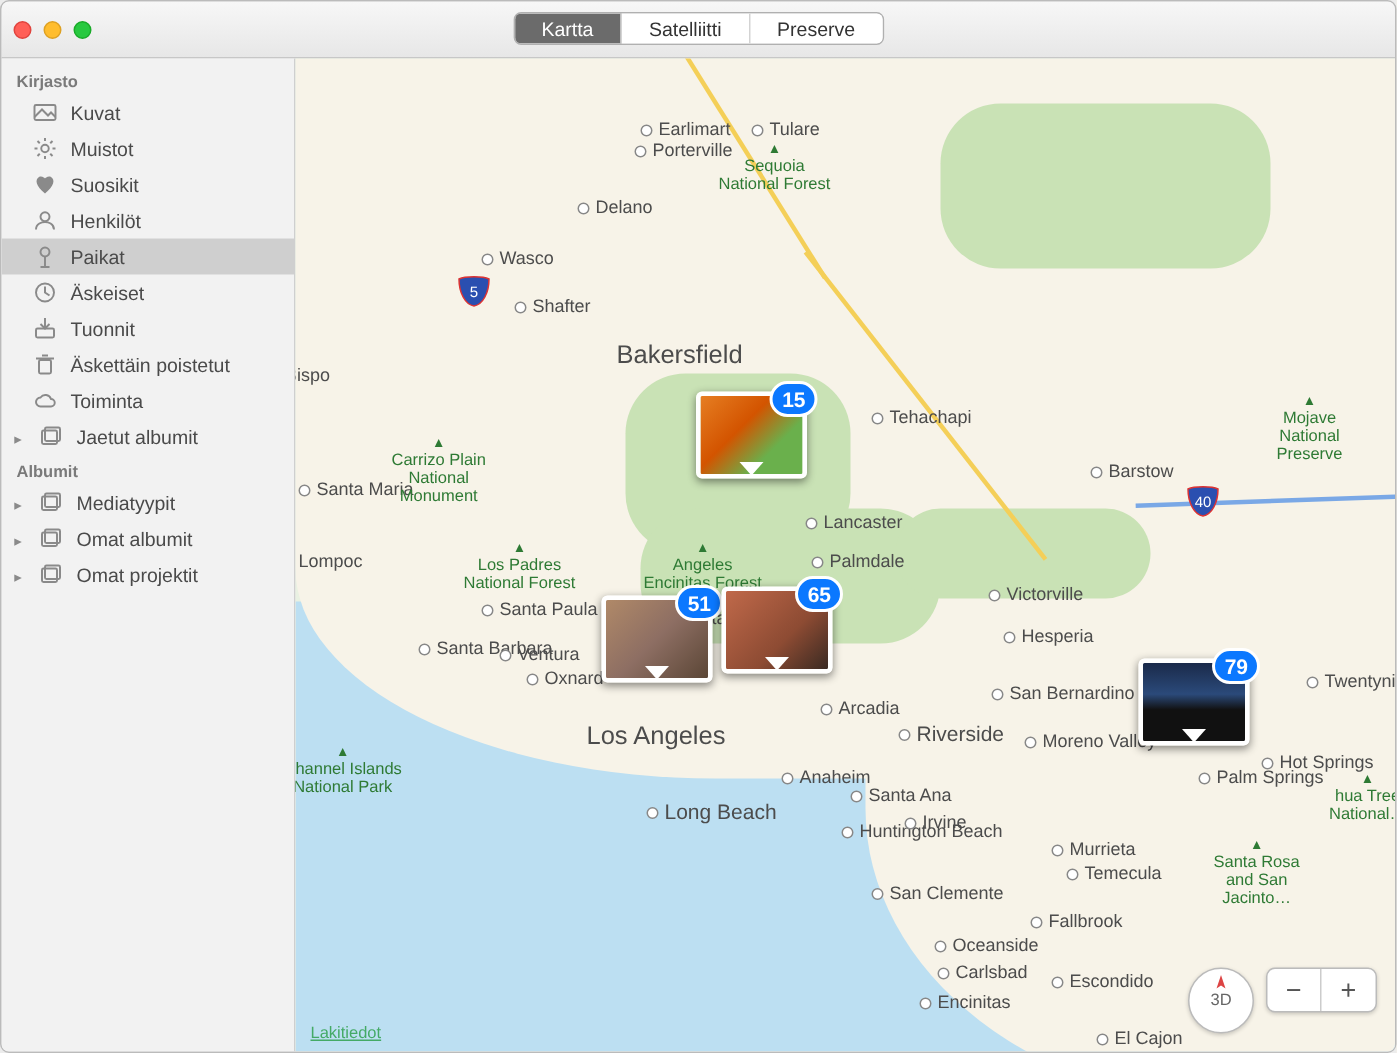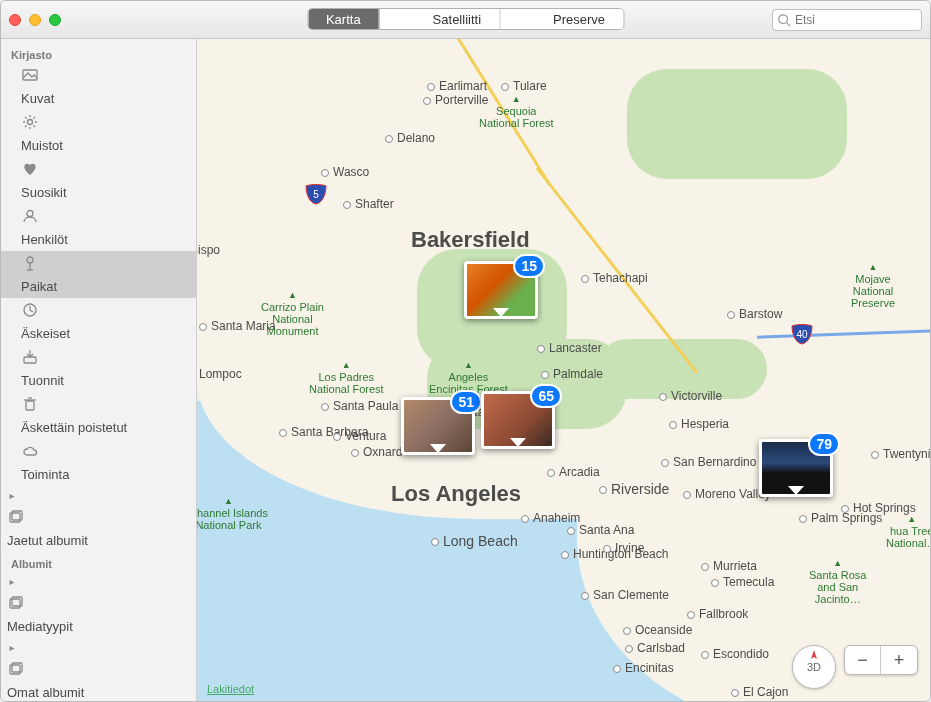"Kartta" .seg { gap: 35px -> none }
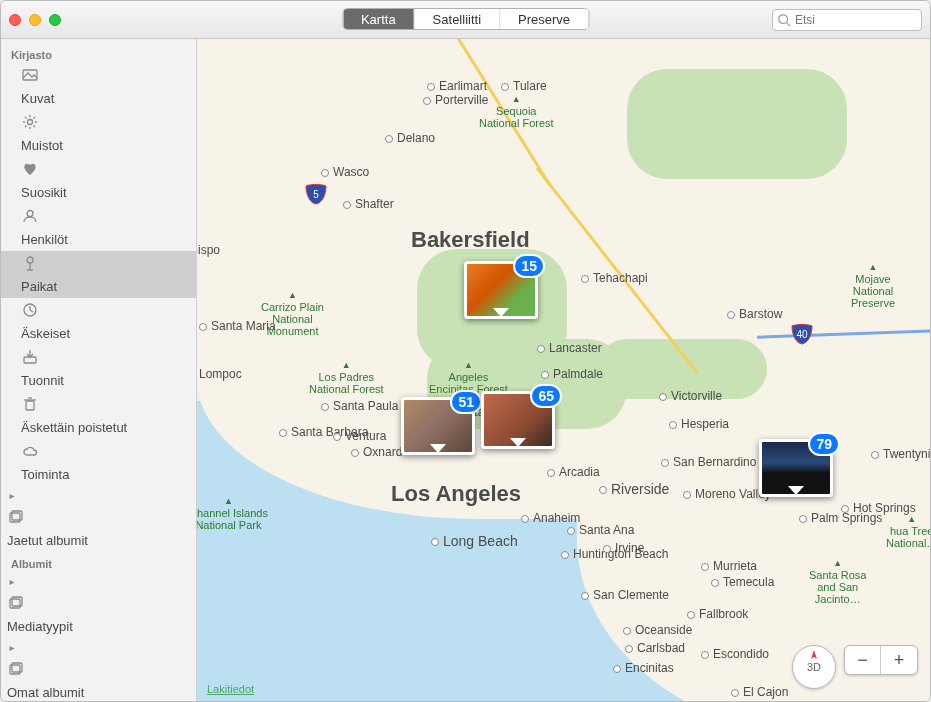"Etsi" div.searchwrap { html: <div> <svg> <circle></circle> <line></line> </svg> <input> </div> -> none }
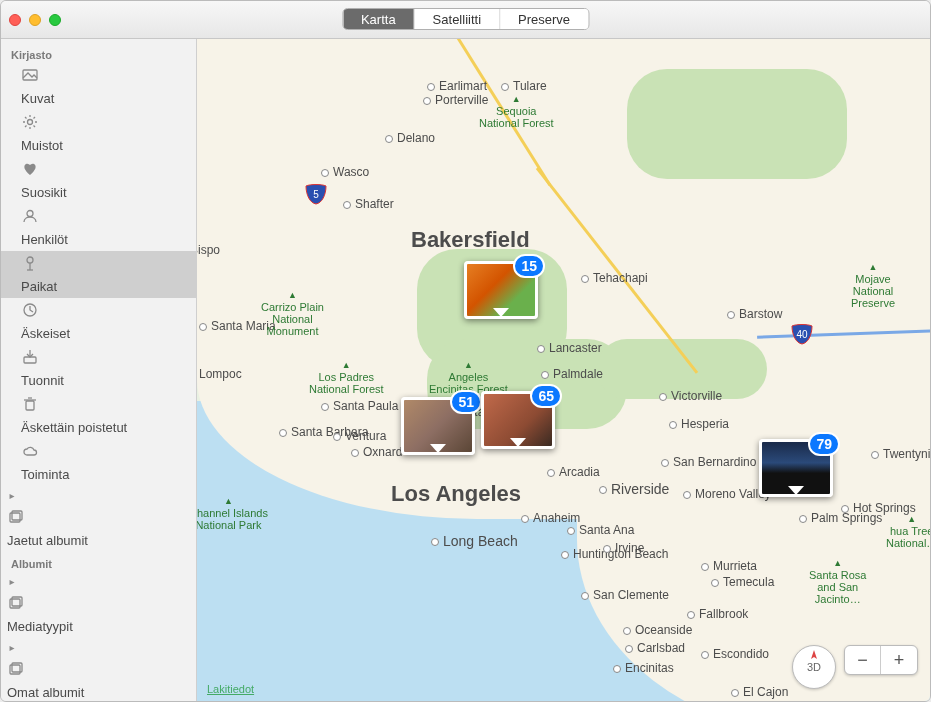"Kuvat" .item { align-items: flex-start -> flex-end; flex-direction: column -> none }
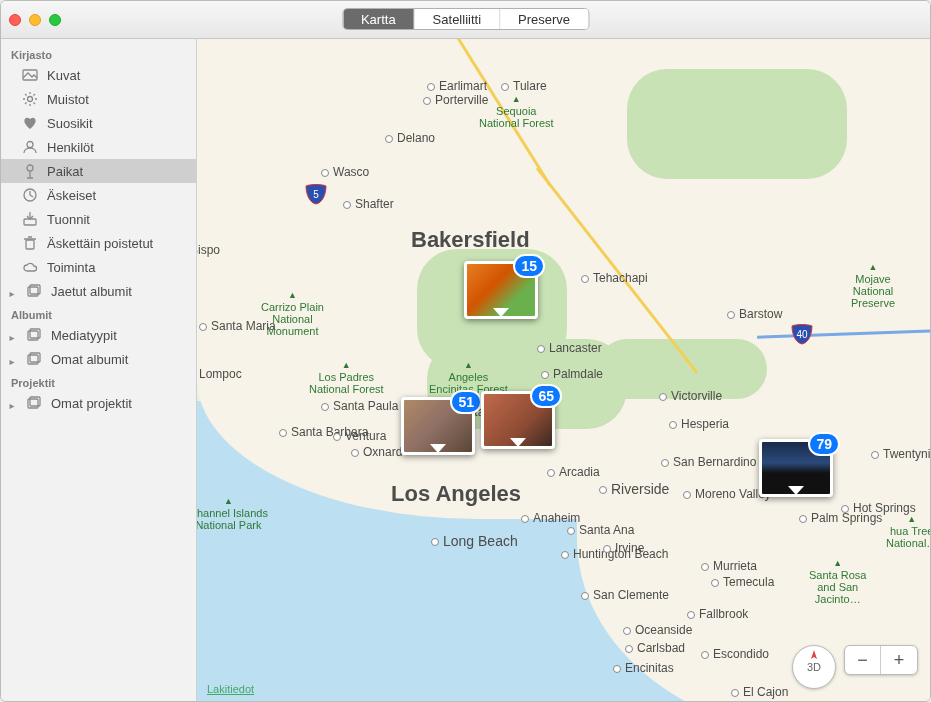"Bakersfield" .city.big { font-size: 22px -> 17px; font-weight: 700 -> 400 }
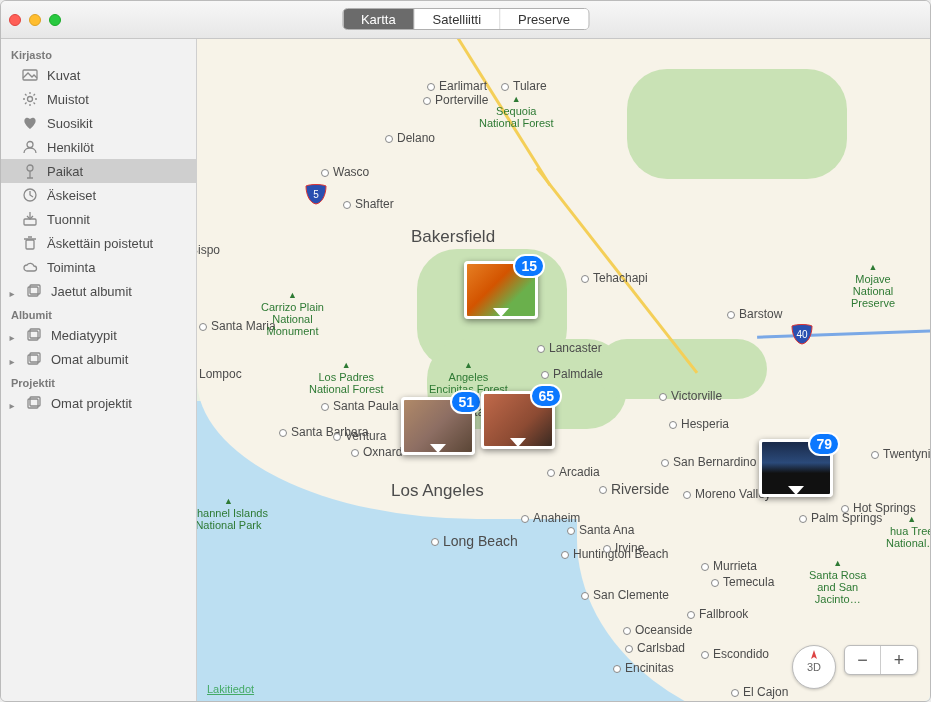"Projektit" div.sec-title { html: <div>Projektit</div> -> none }
